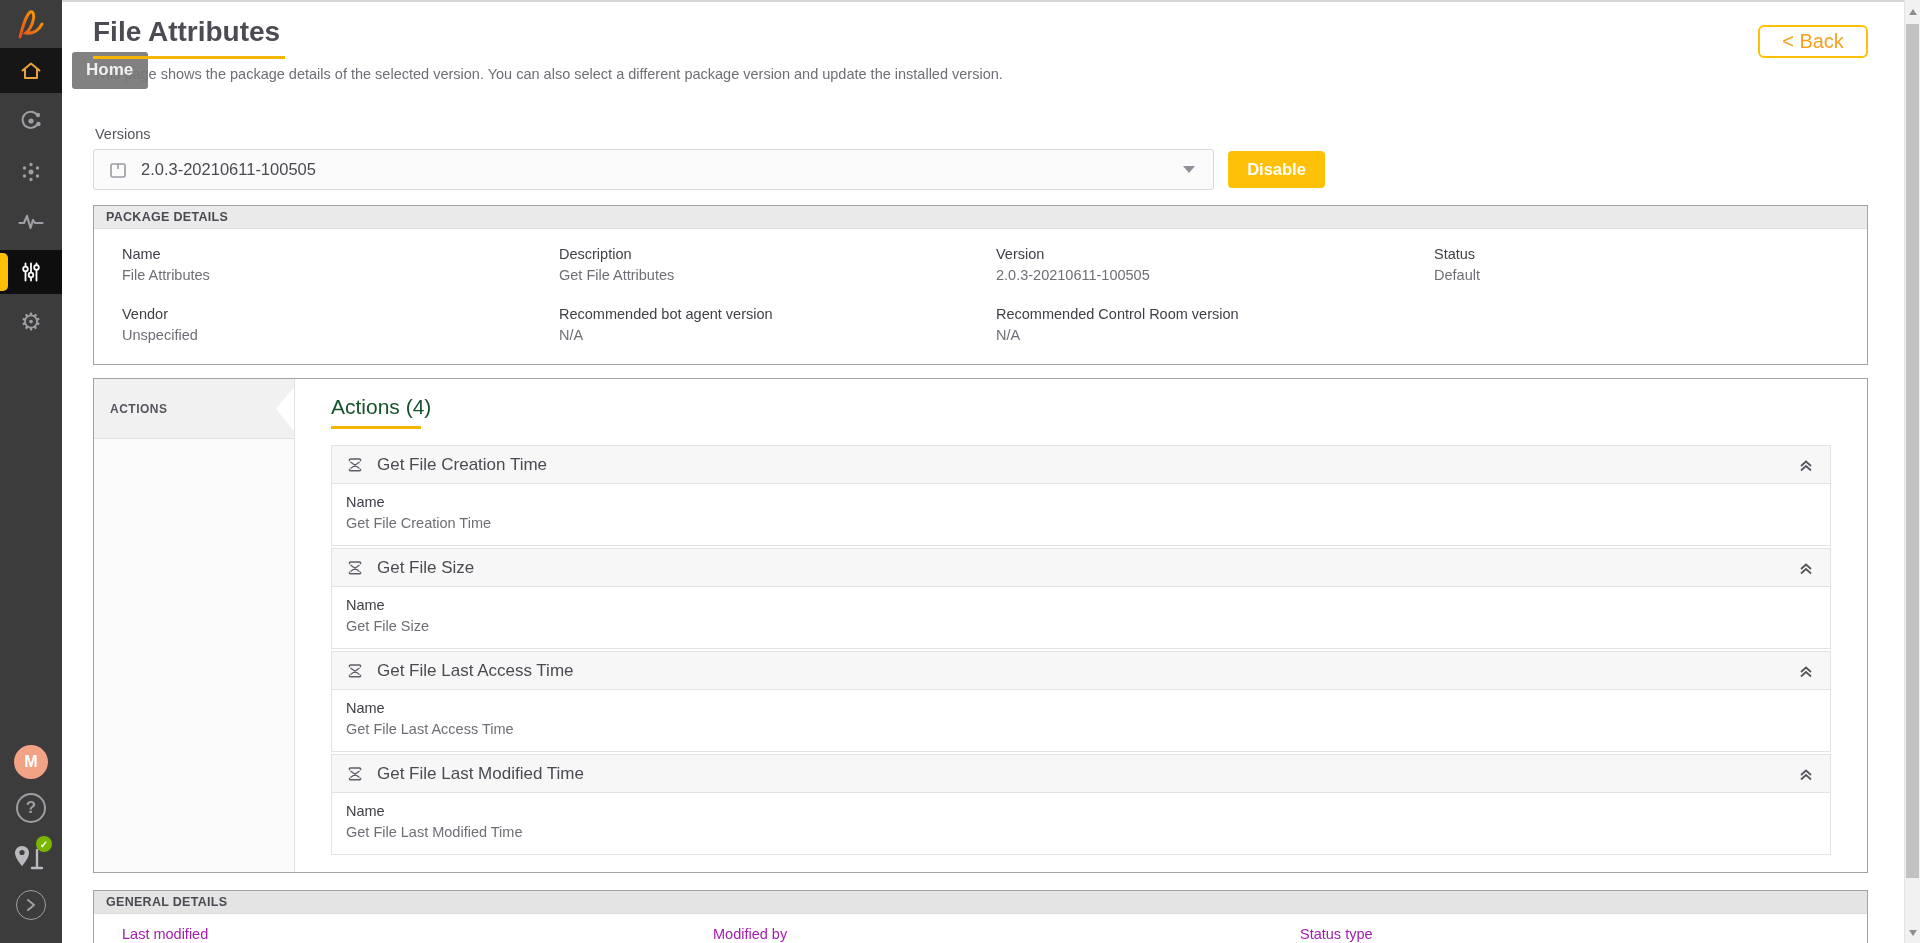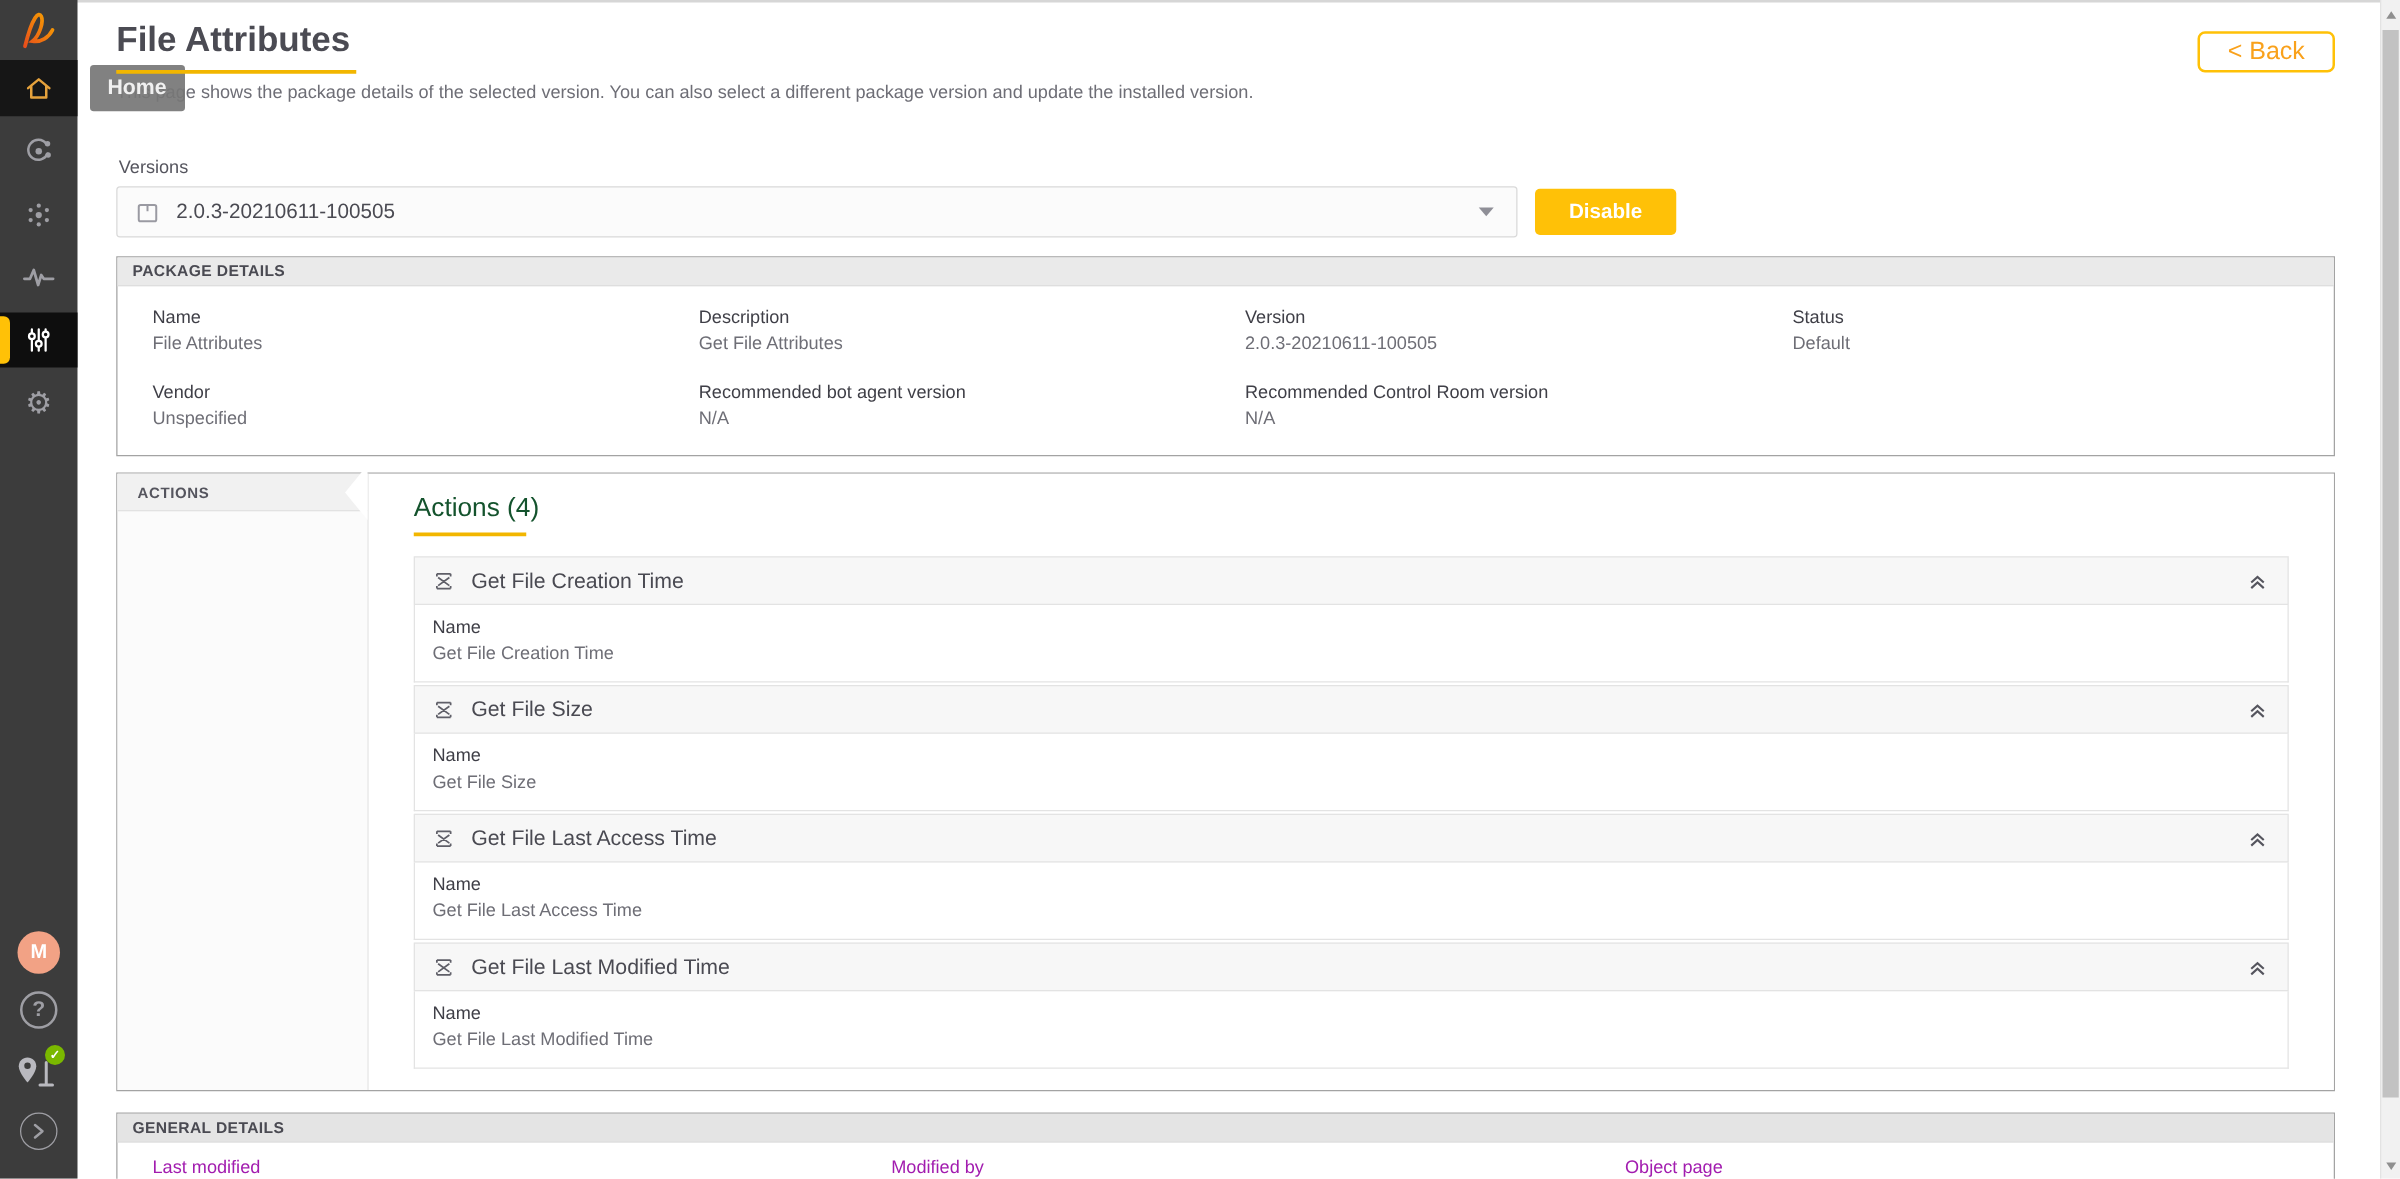"Disable" .disable-btn { width: 113px -> 97px }
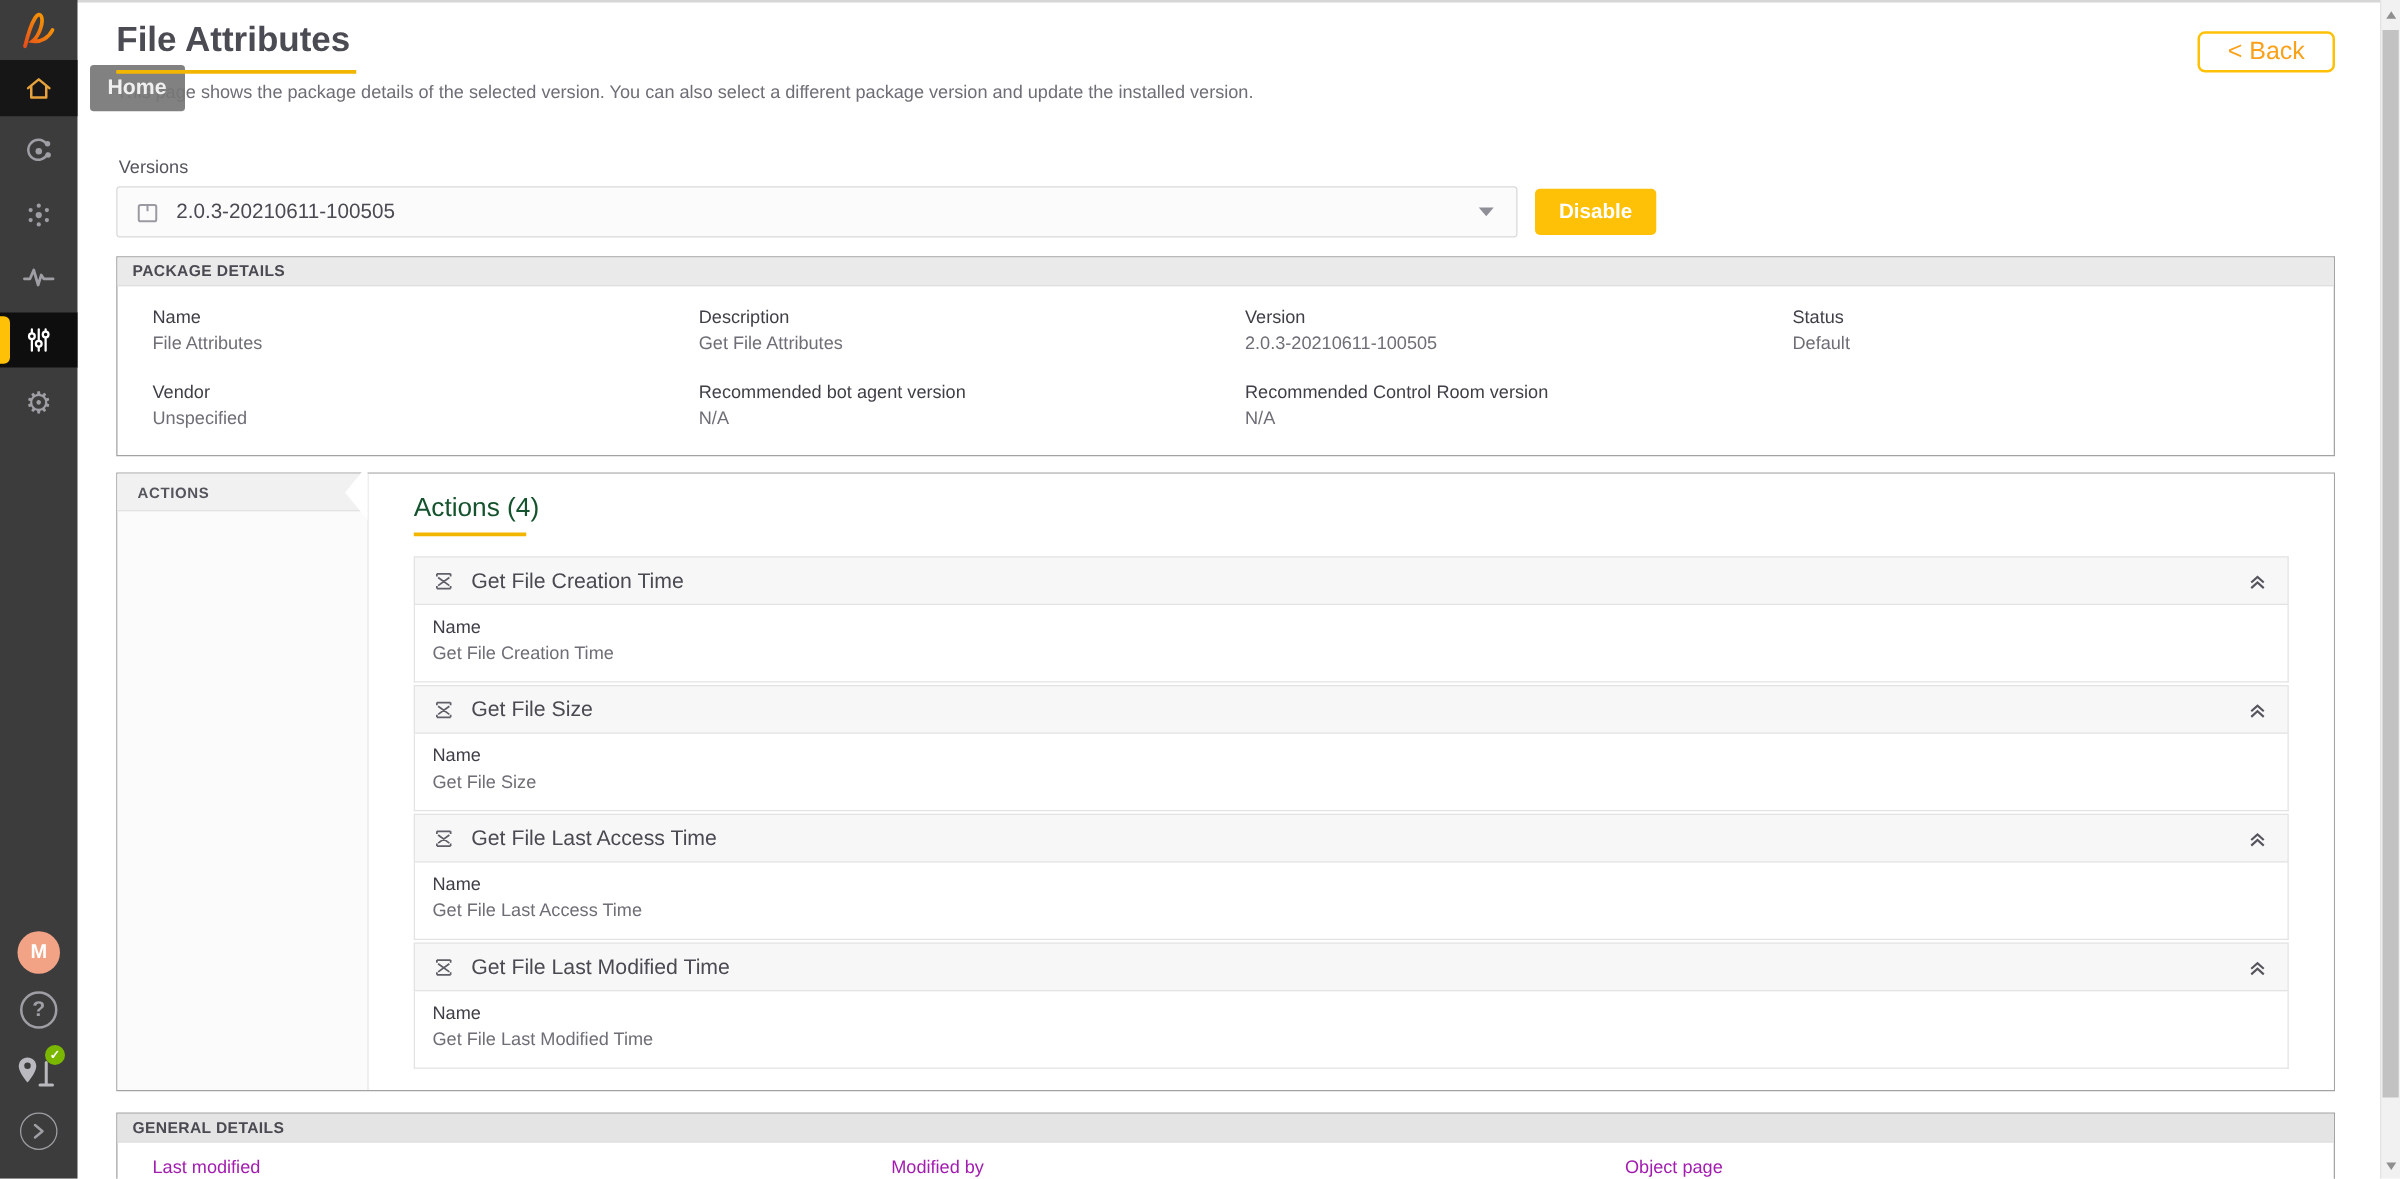"ACTIONS" .vtab { height: 30px -> 60px }
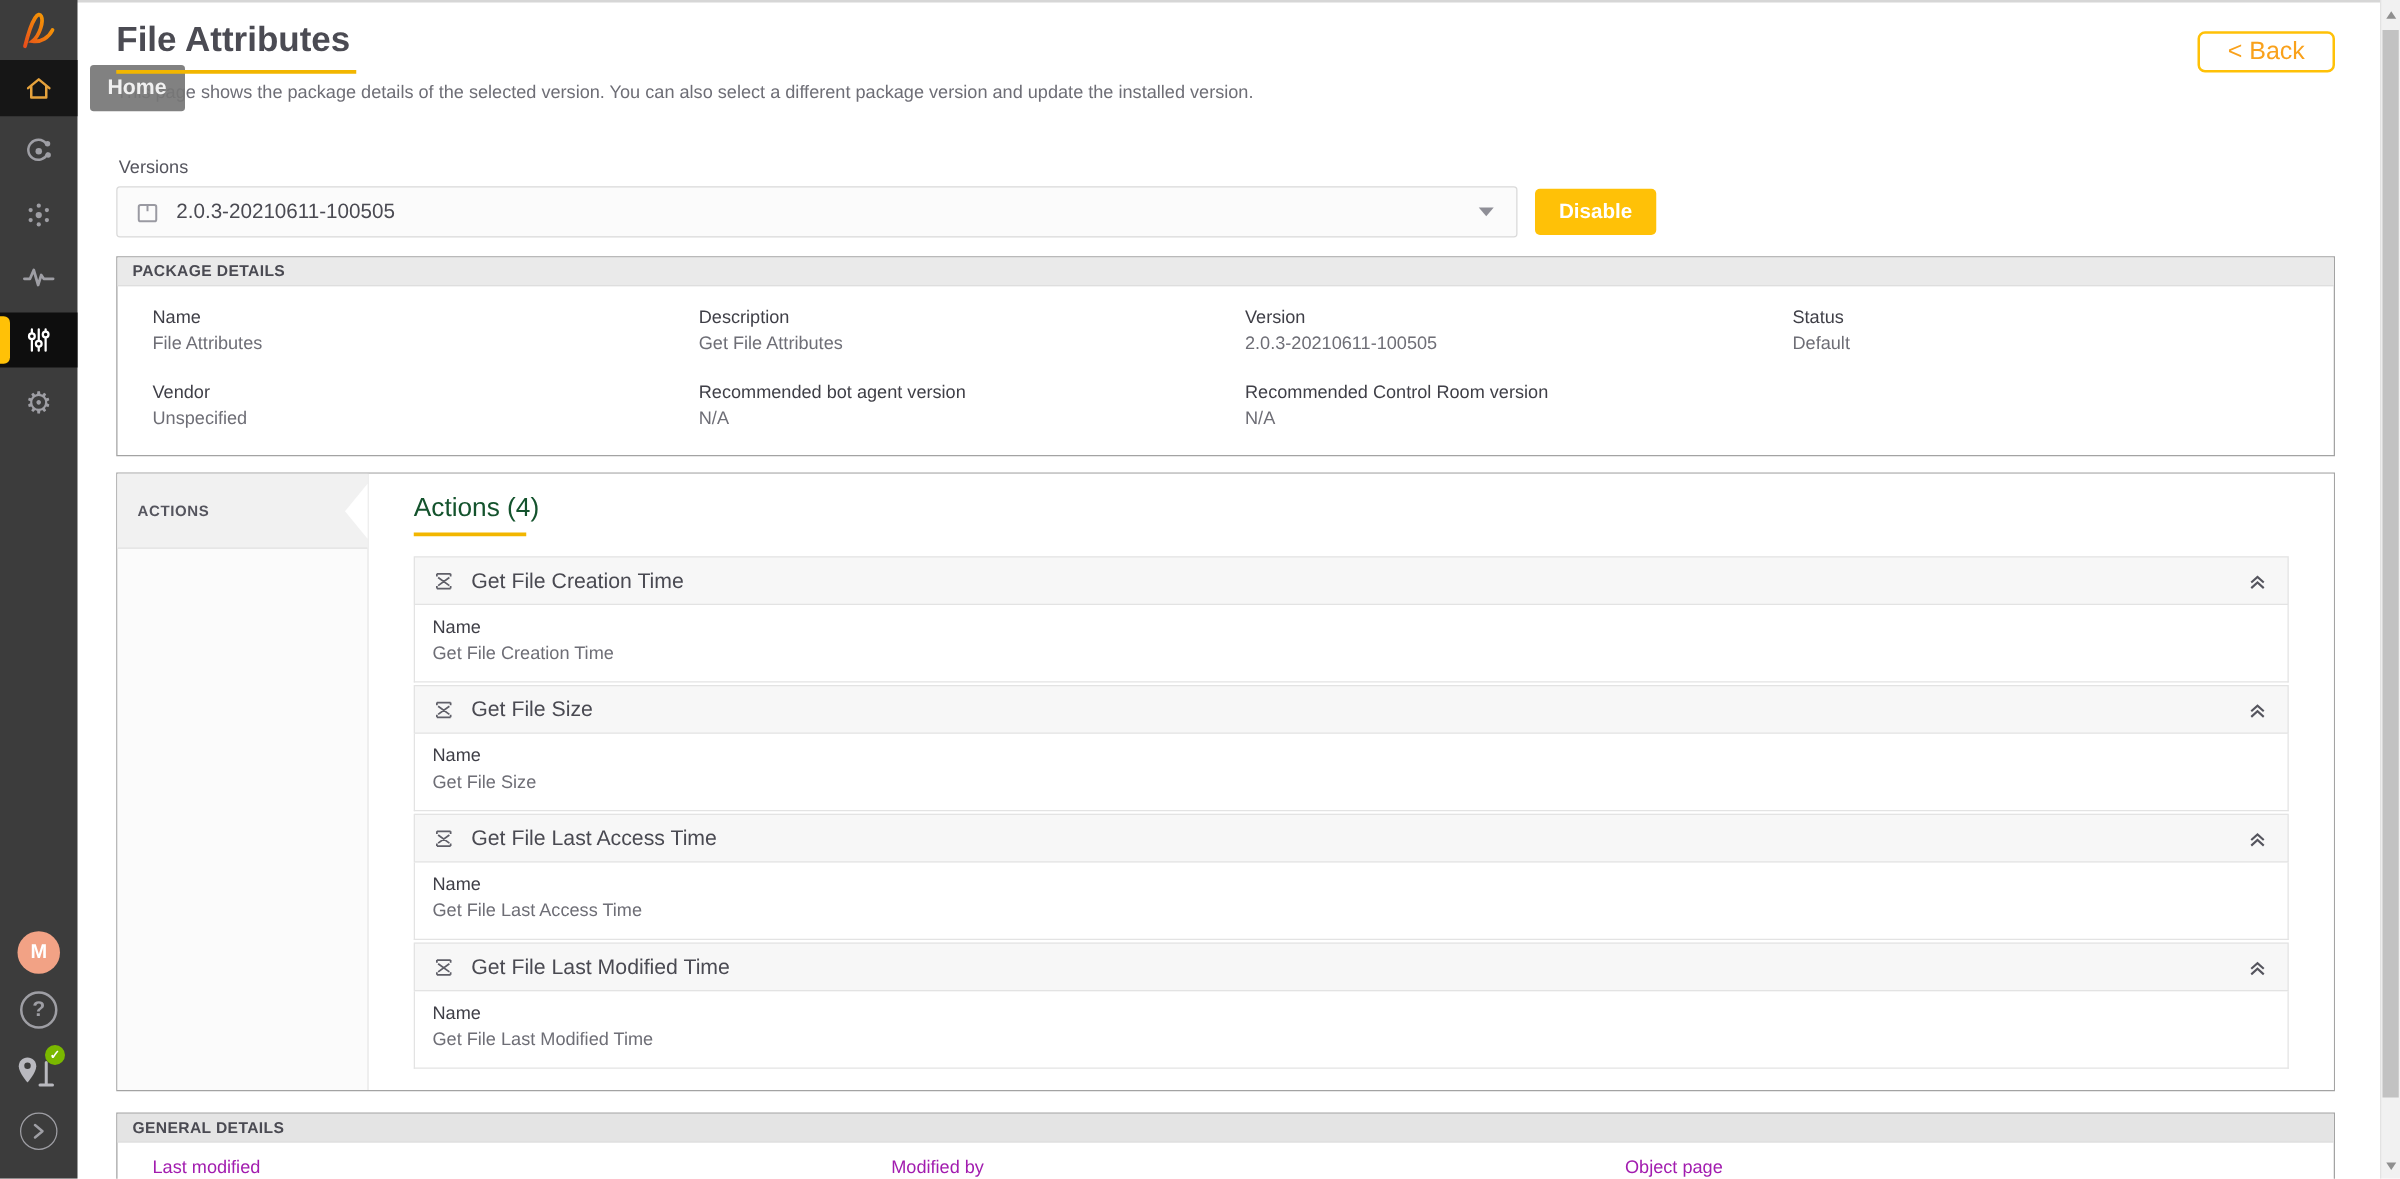"Object page" span.gd-label { text: Object page -> Status type }
